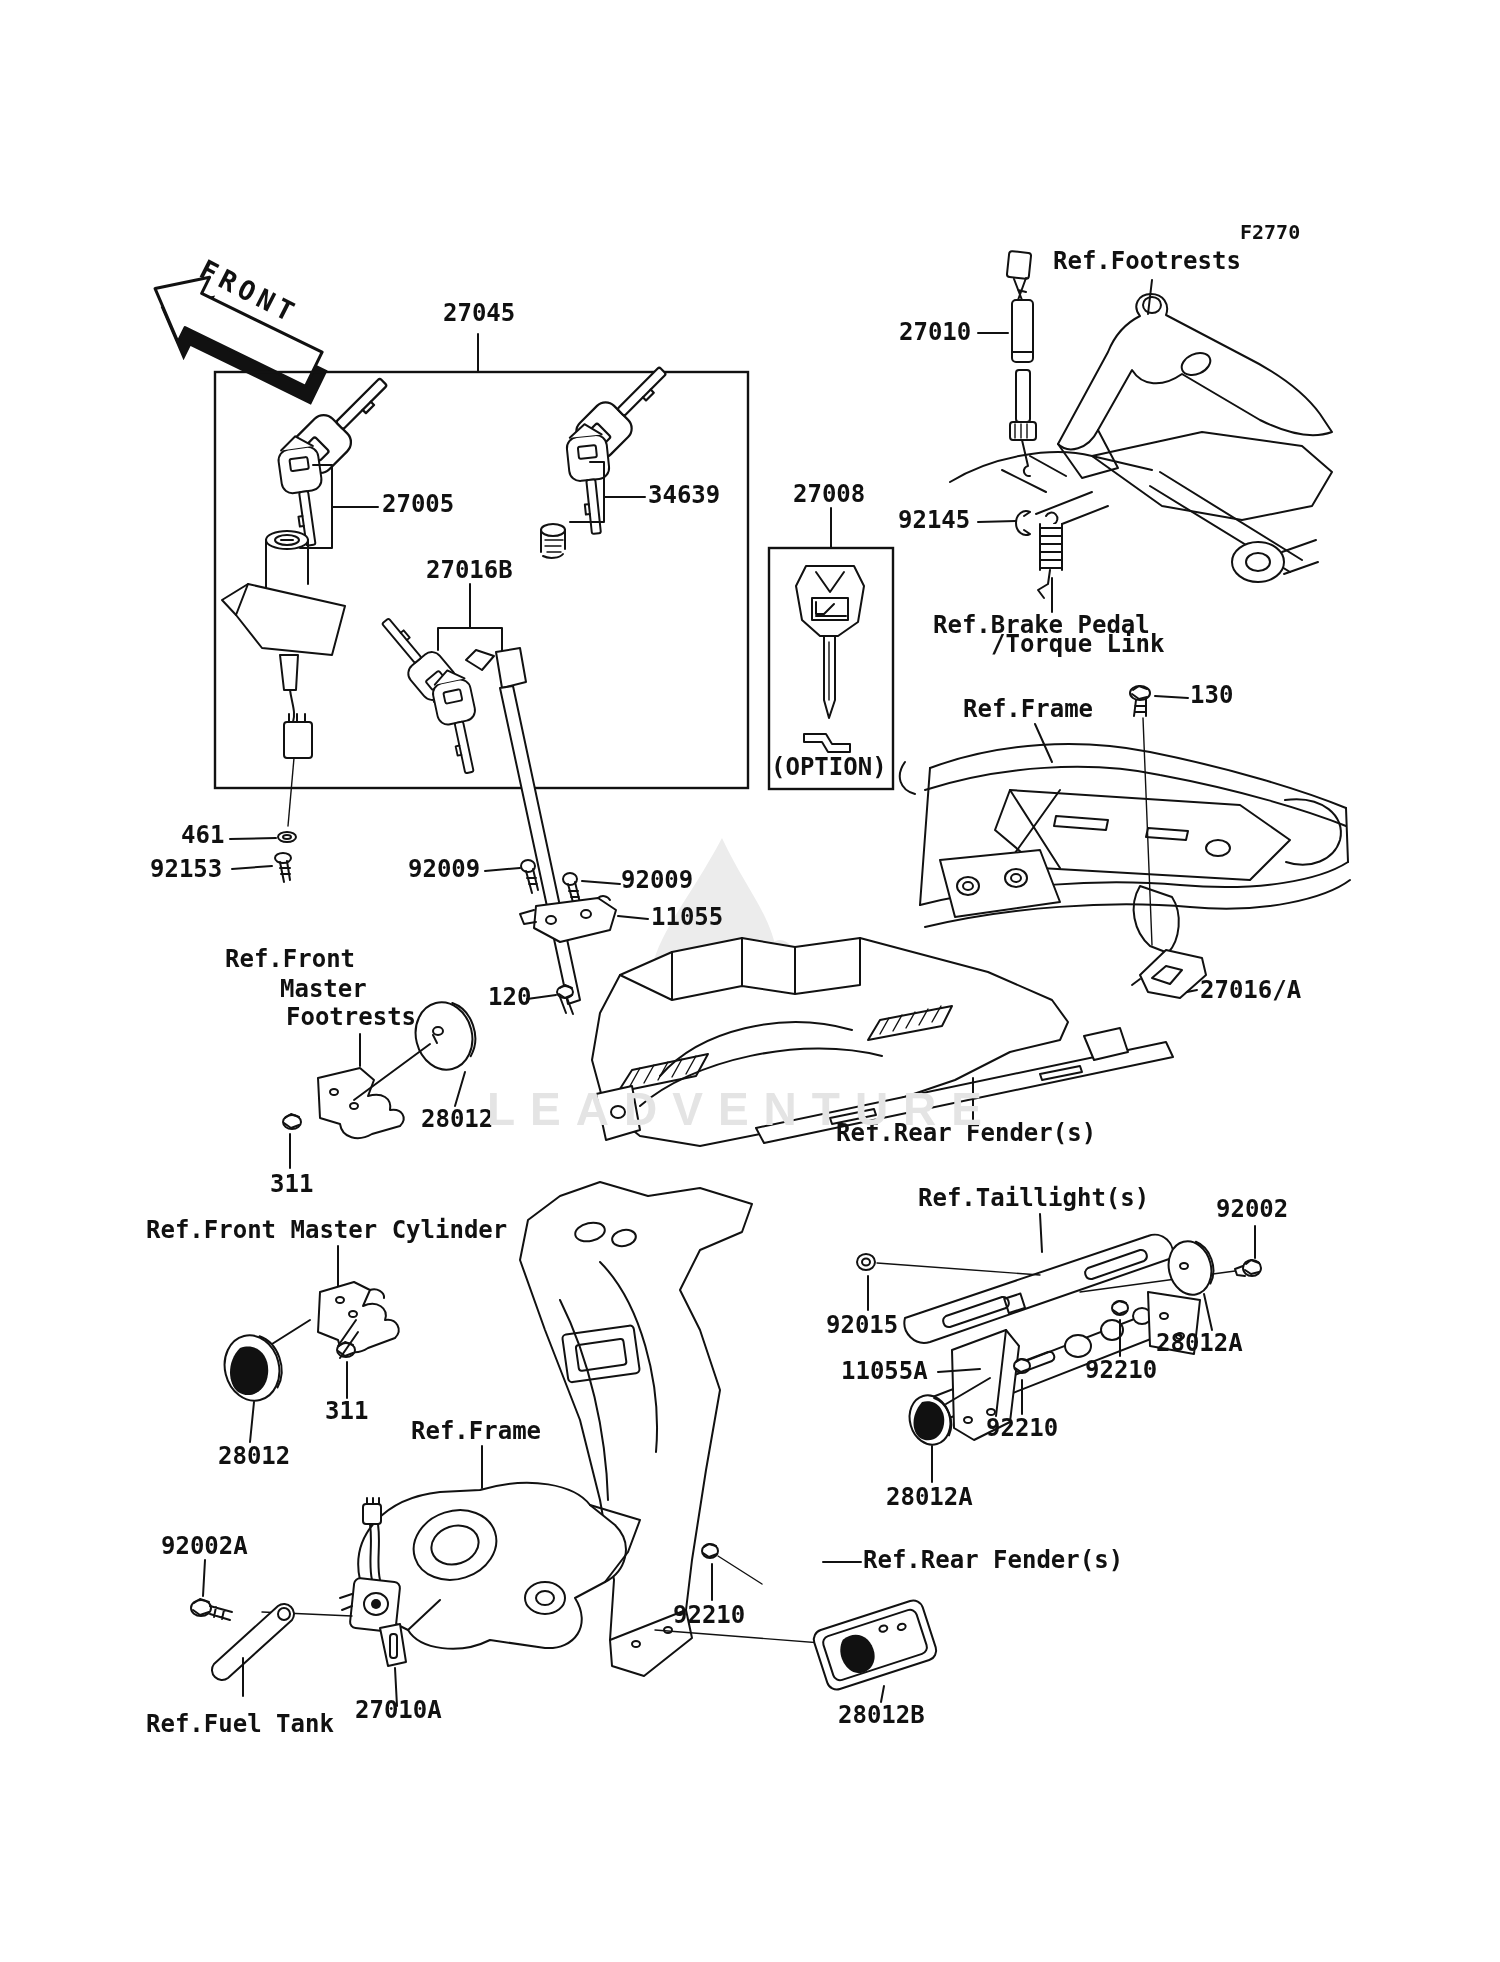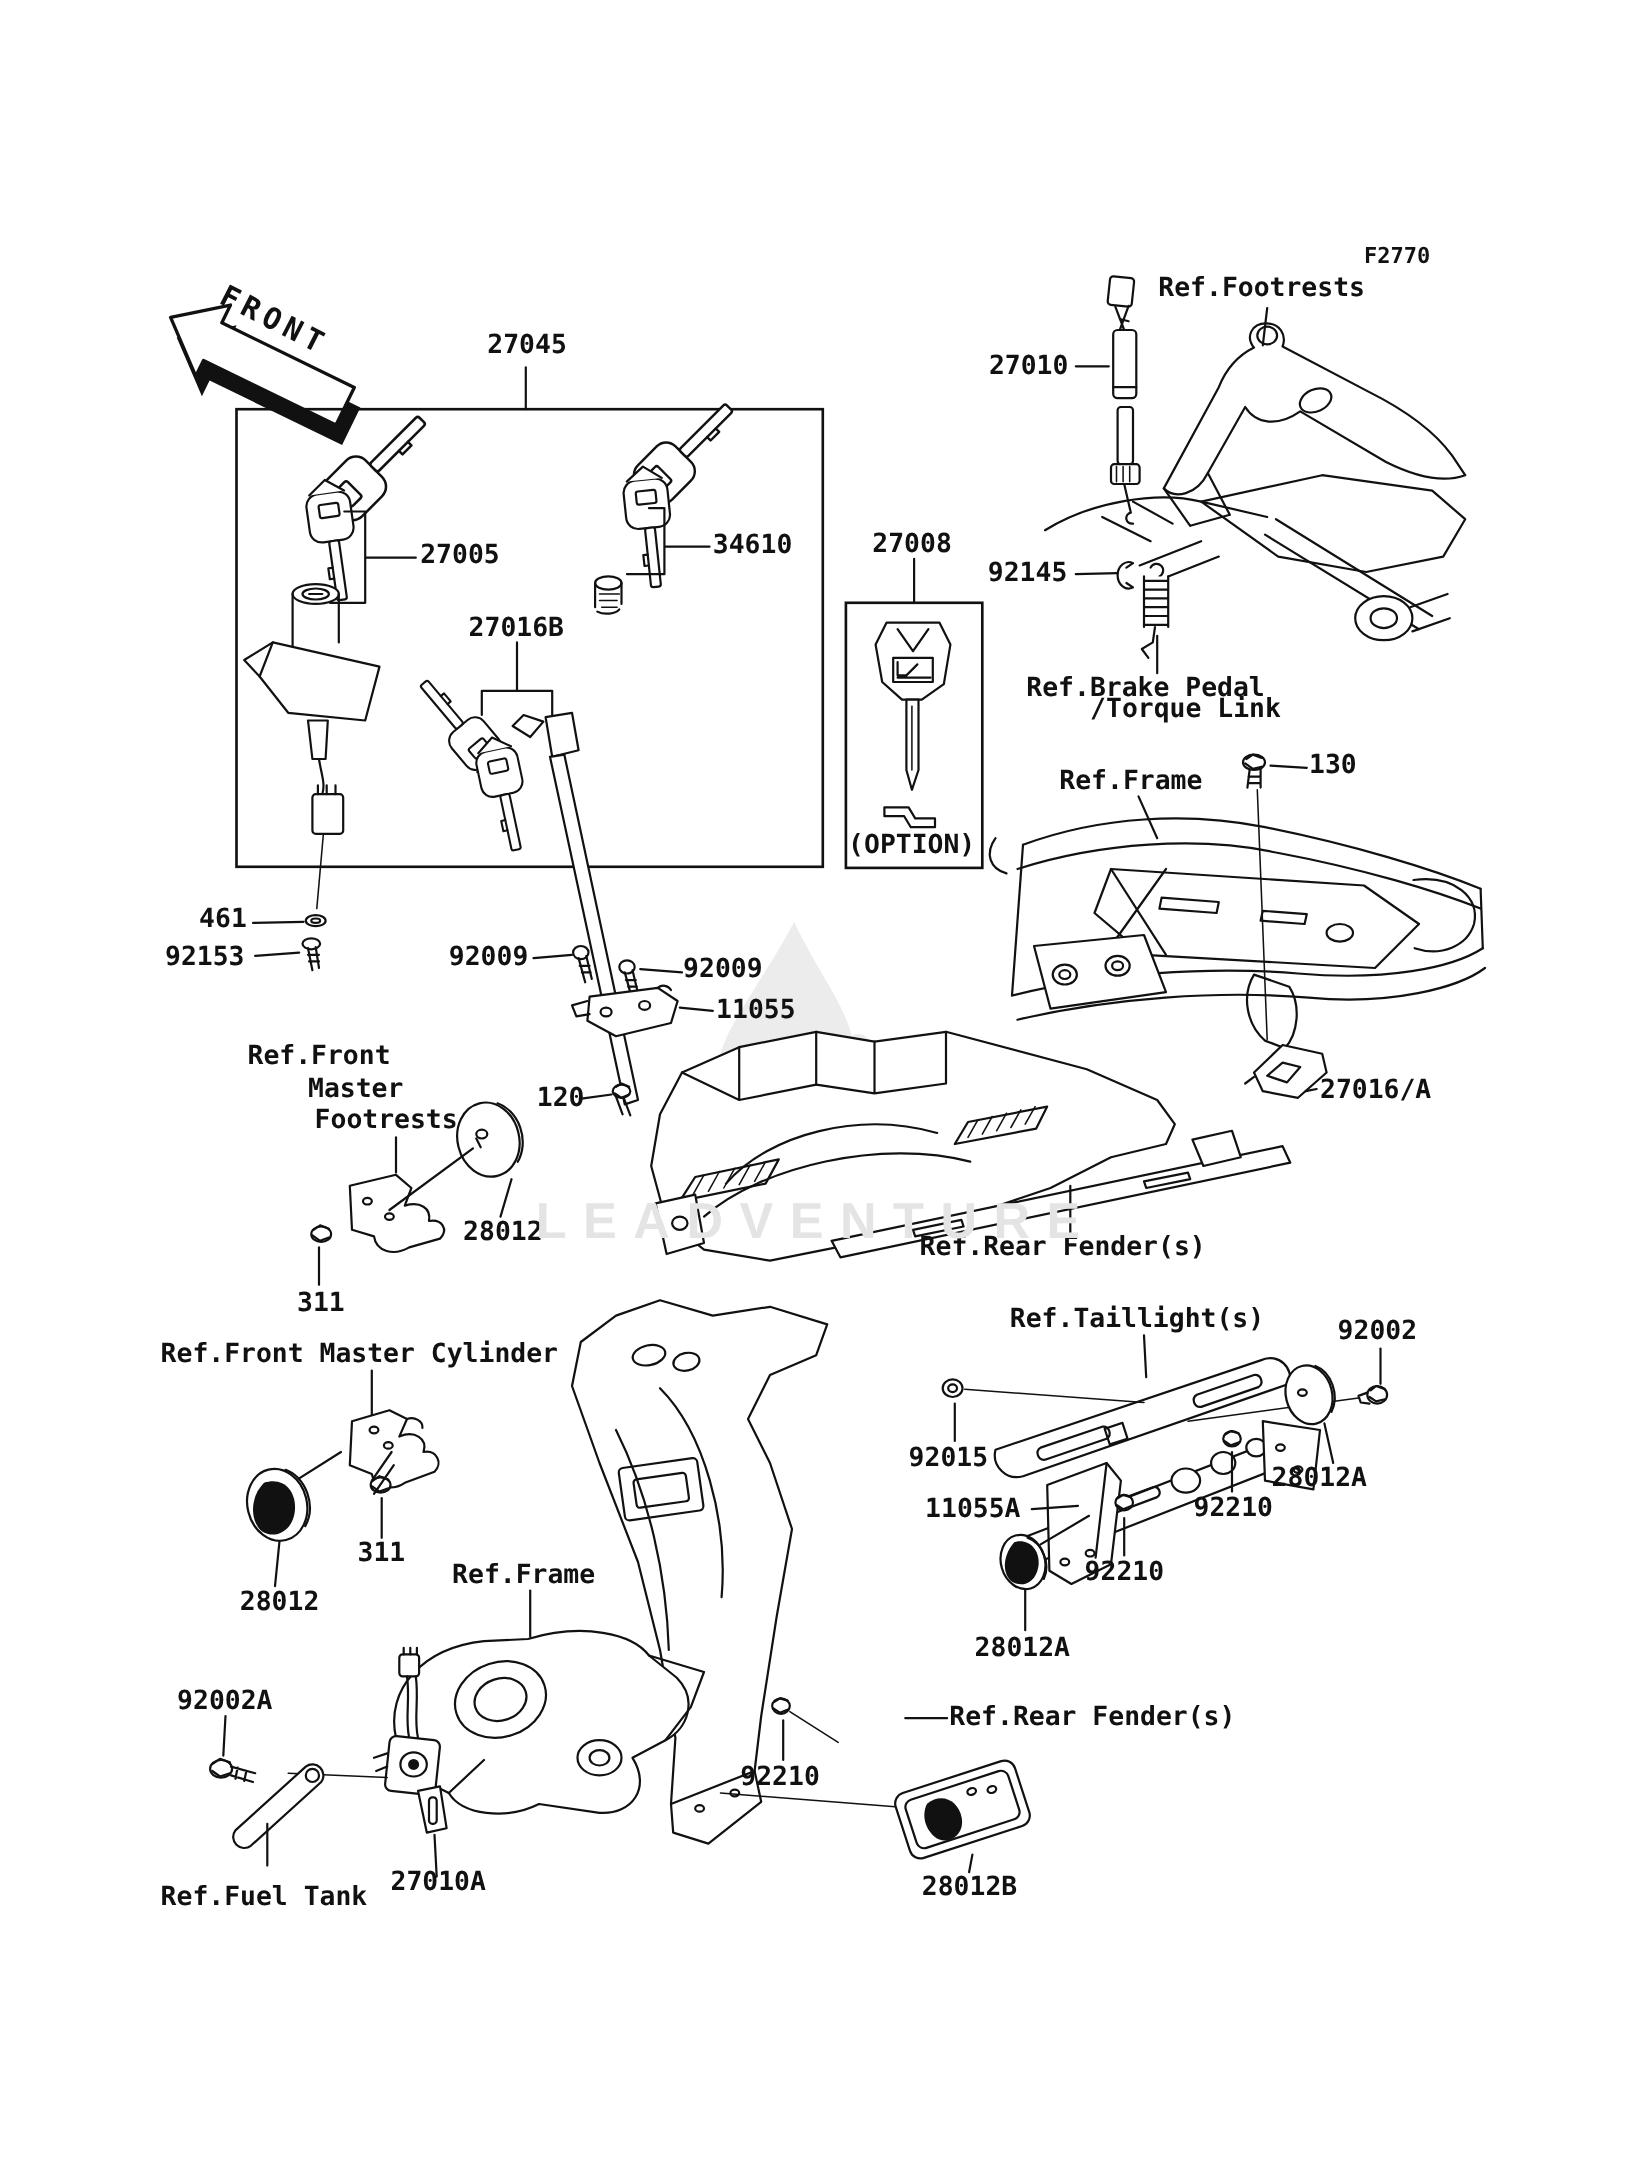"34610" div.lbl { text: 34610 -> 34639 }
